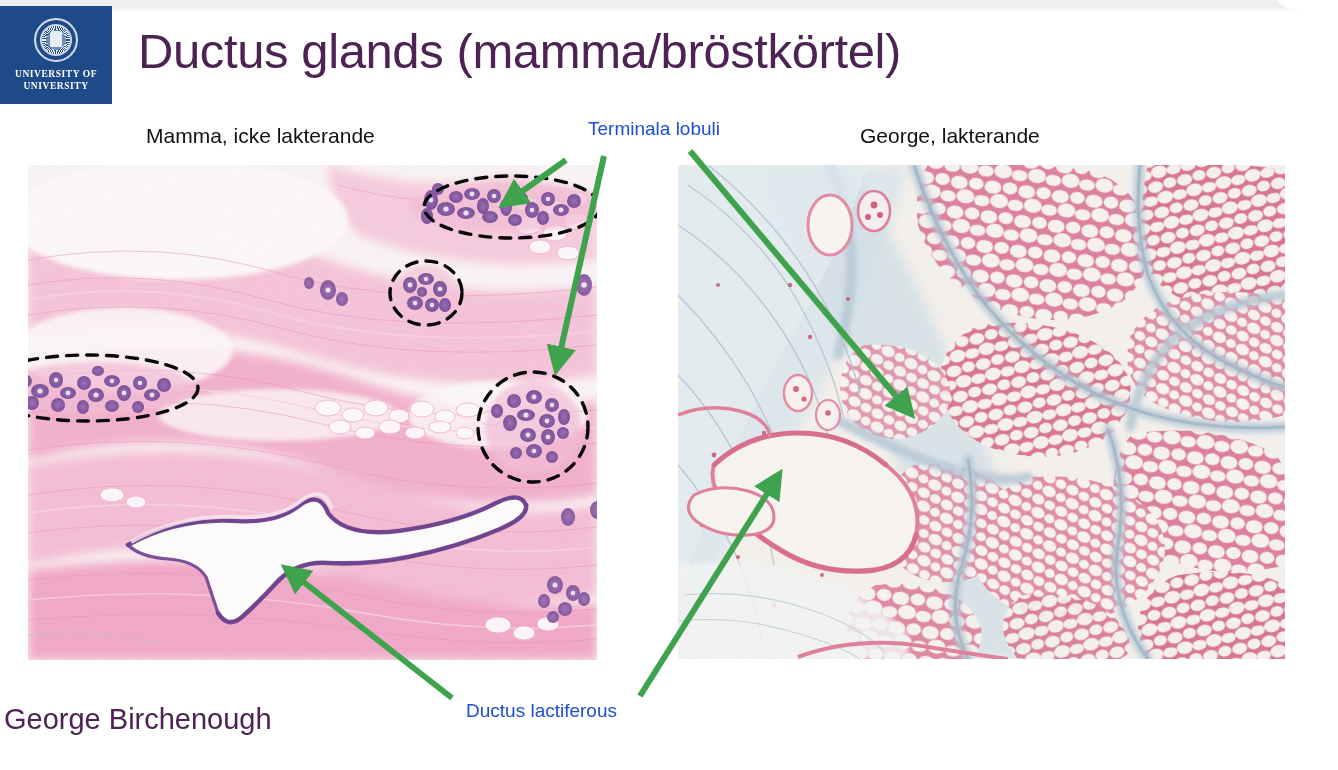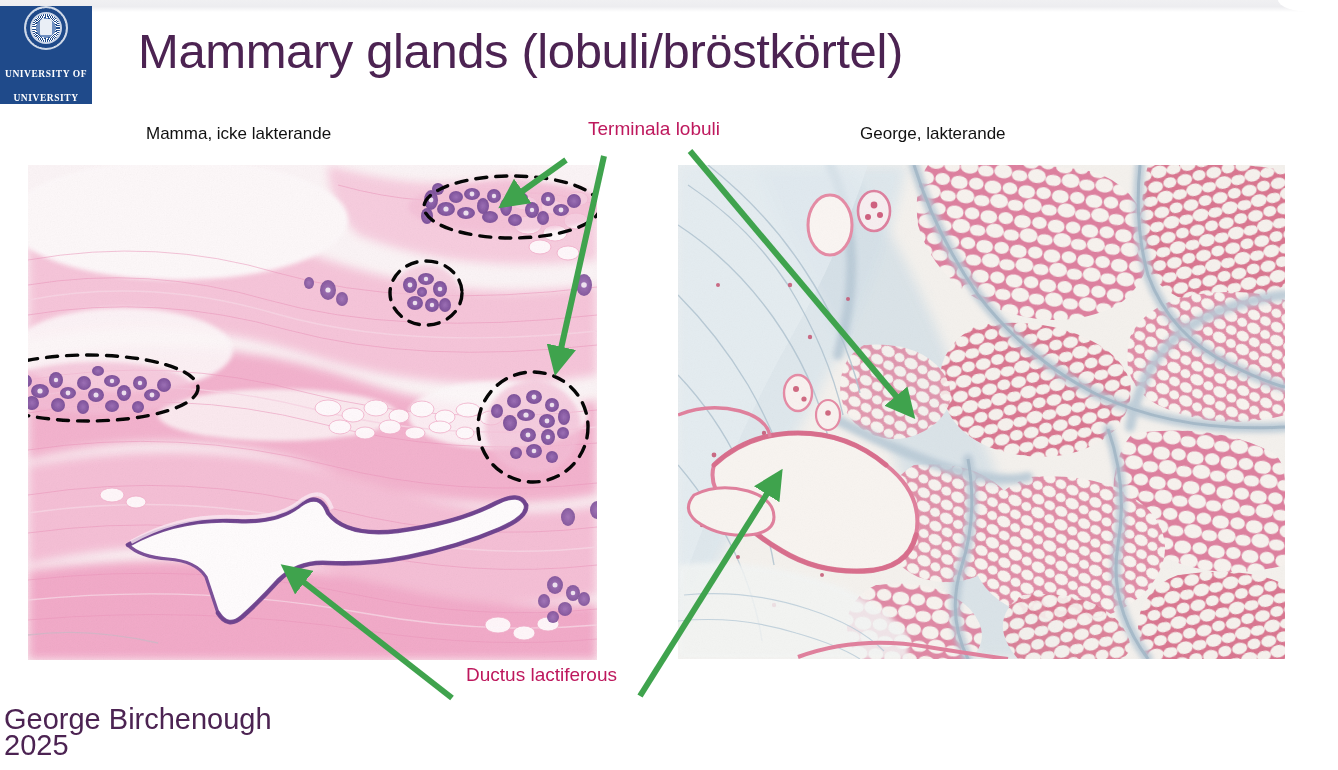"UNIVERSITY OF" #logo { justify-content: space-between -> center; width: 92px -> 112px }
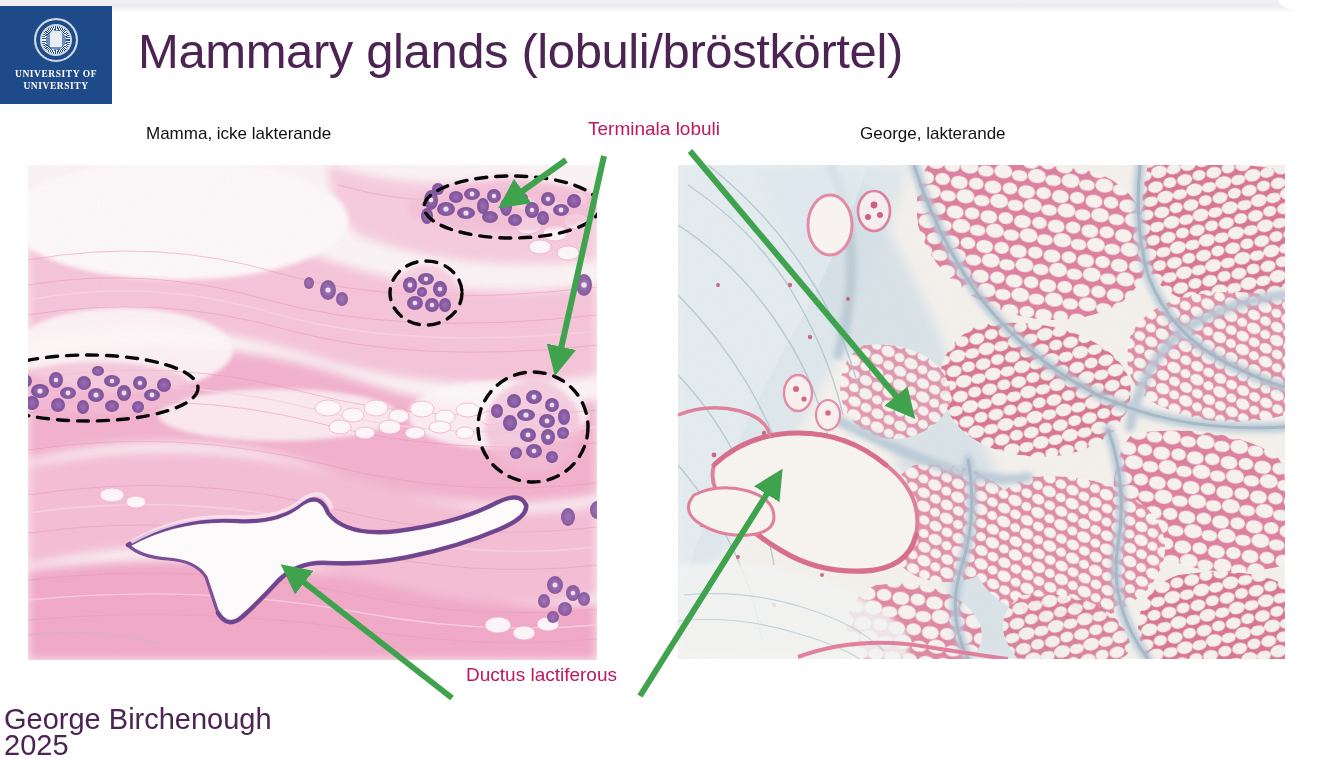"Mammary glands (lobuli/bröstkörtel)" div { text: Mammary glands (lobuli/bröstkörtel -> Ductus glands (mamma/bröstkörtel }
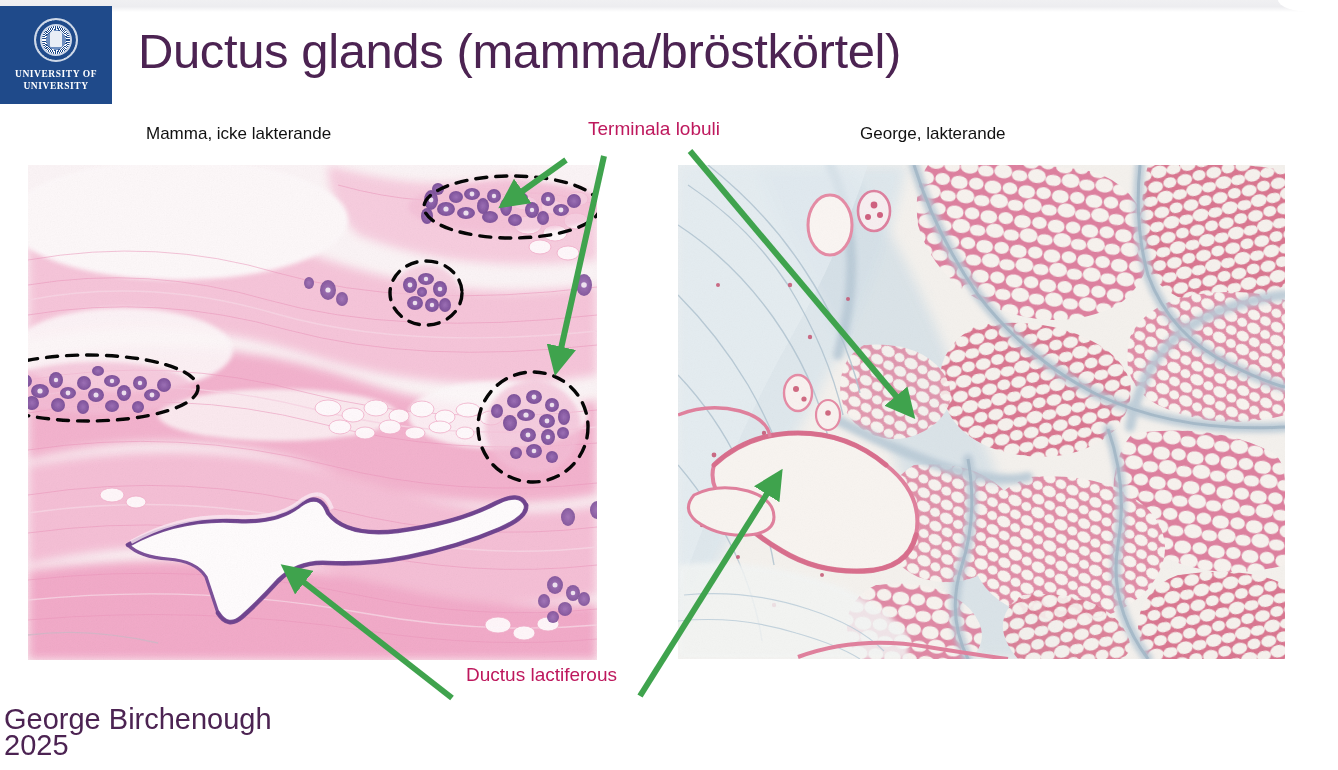"Mamma, icke lakterande" .caption { font-size: 17px -> 21px }
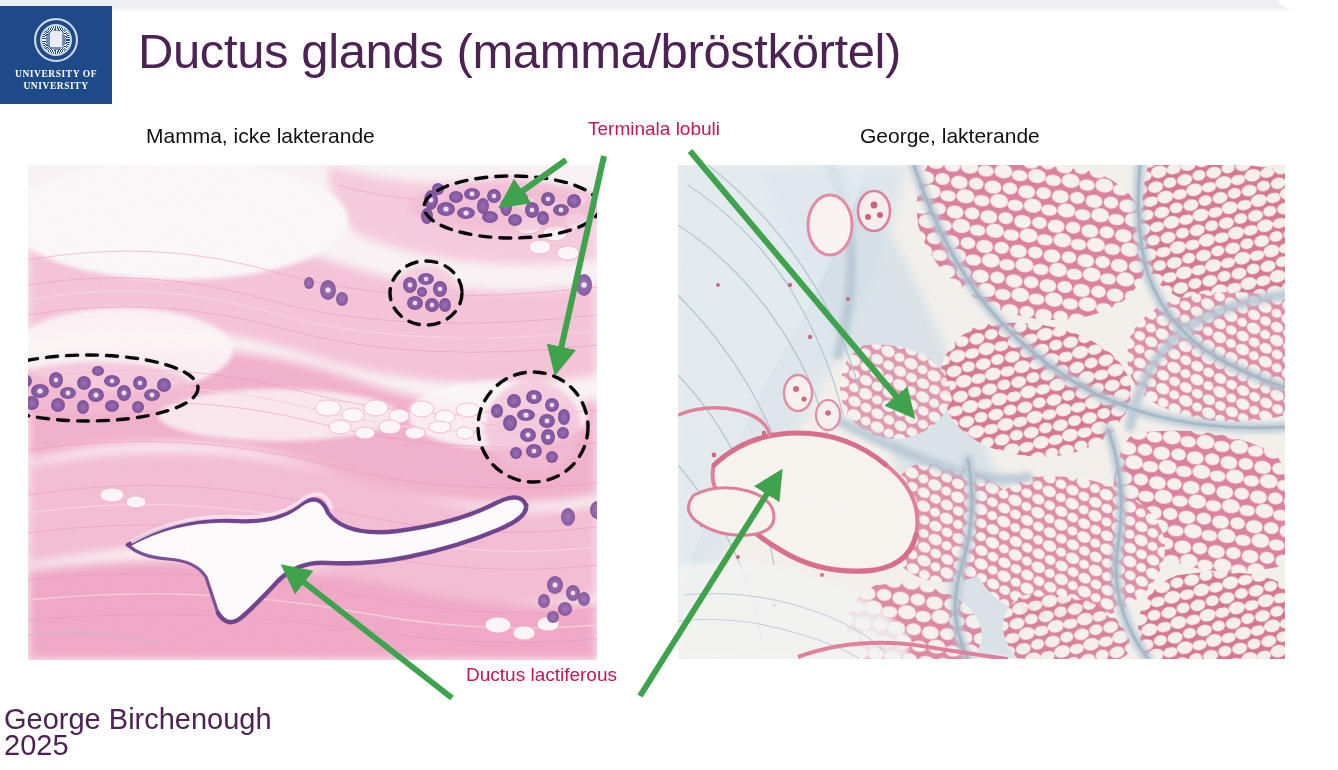"Terminala lobuli" .annot { color: #be185d -> #1d4ed8 }
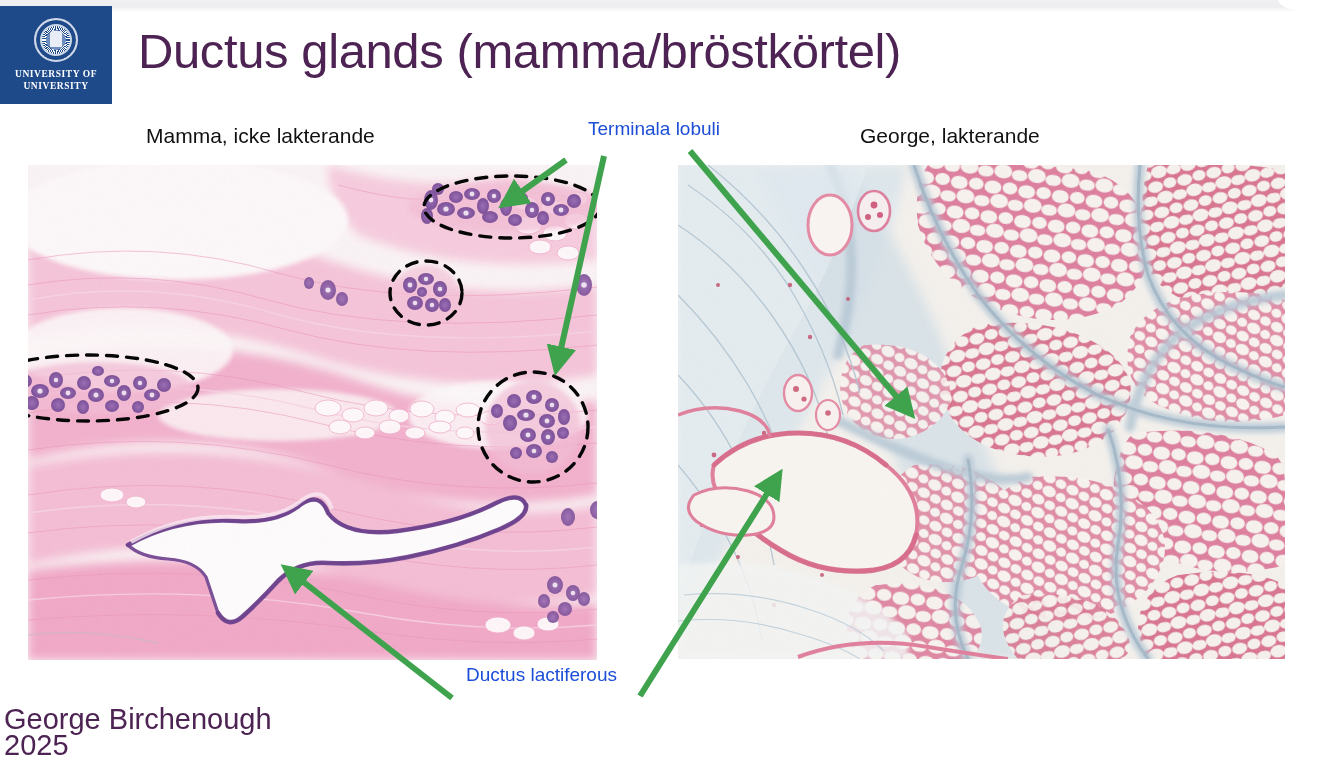"Ductus lactiferous" #annot-ductus { top: 664px -> 700px }
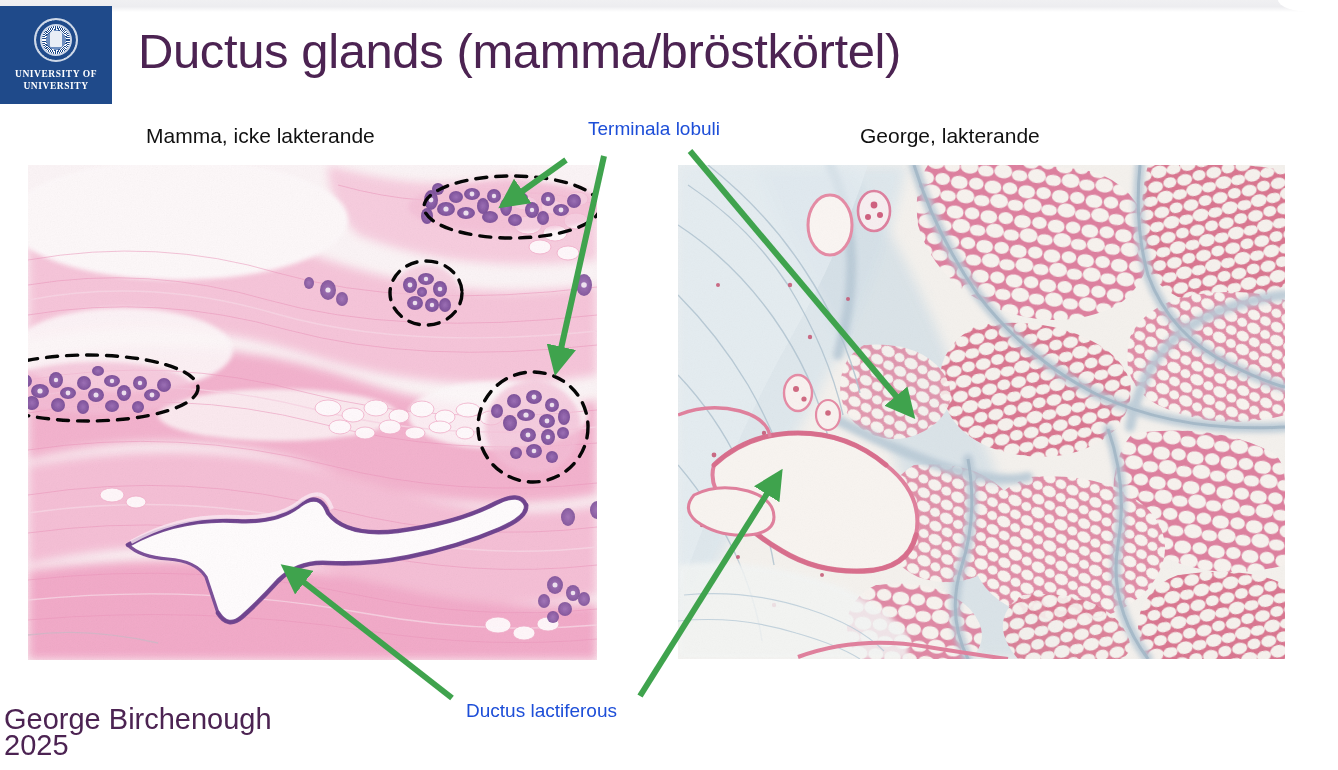"2025" div { html: <div>2025</div> -> none }
